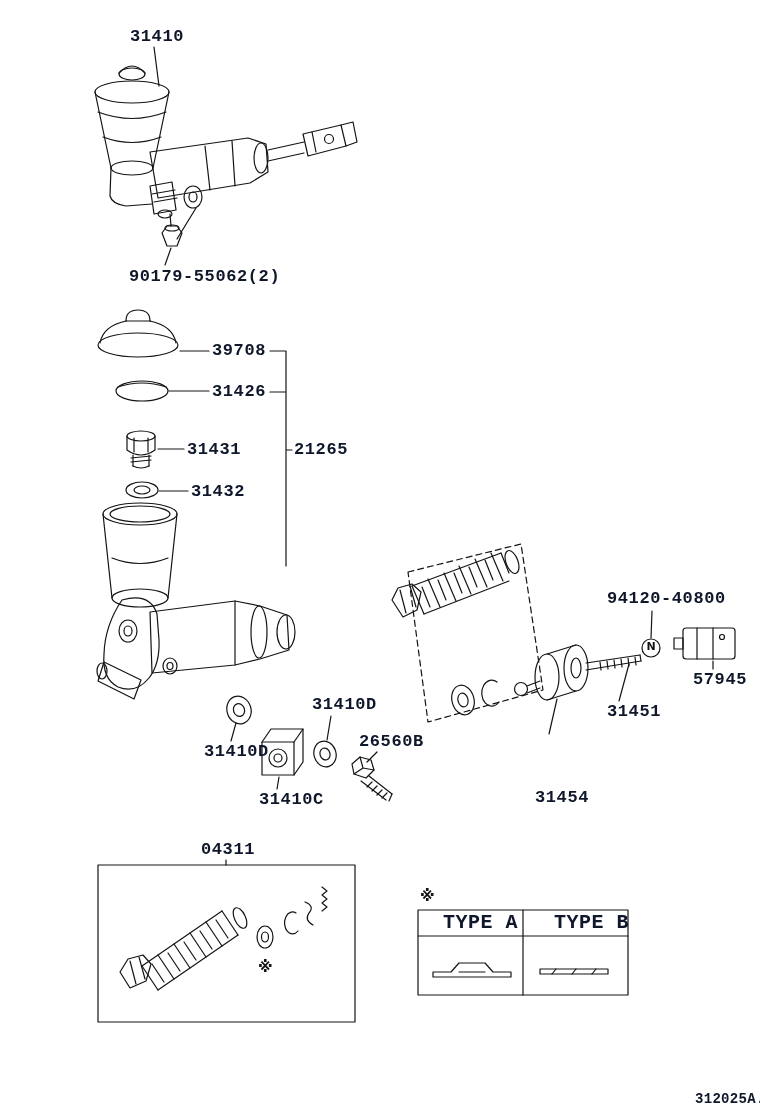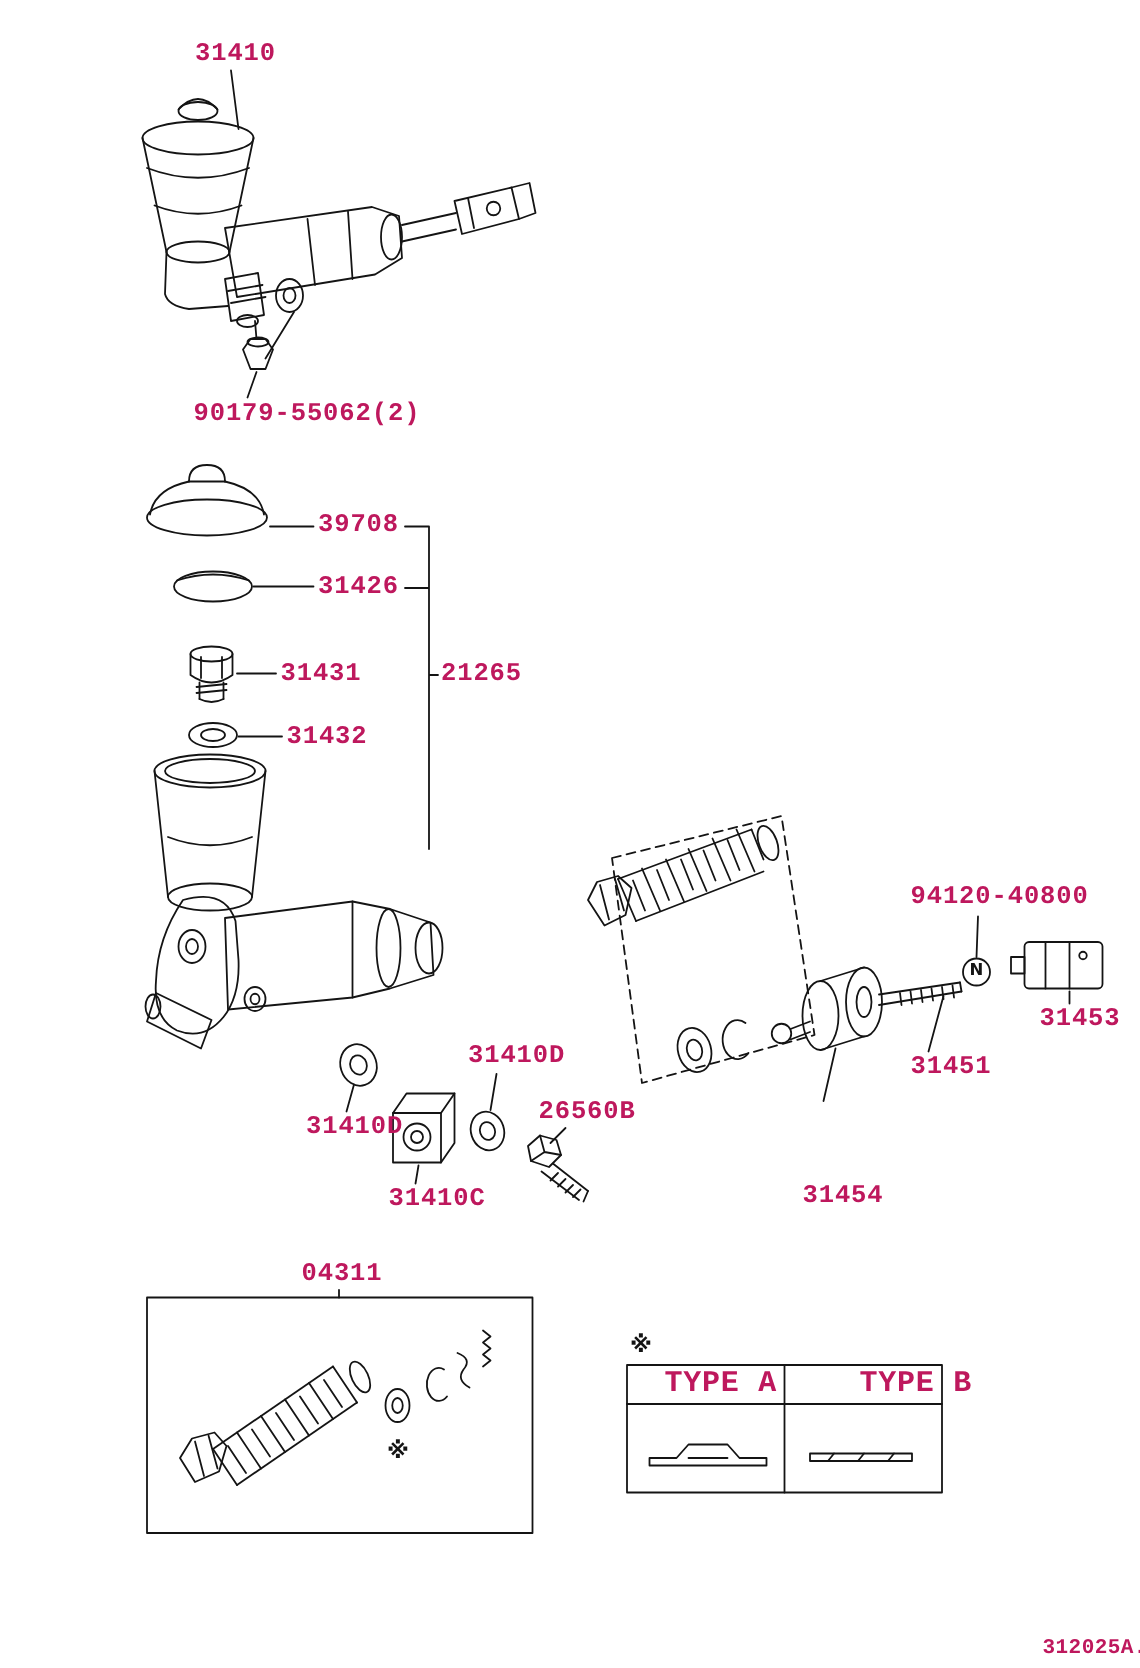"31410" .lbl { color: #be185d -> #0f172a }
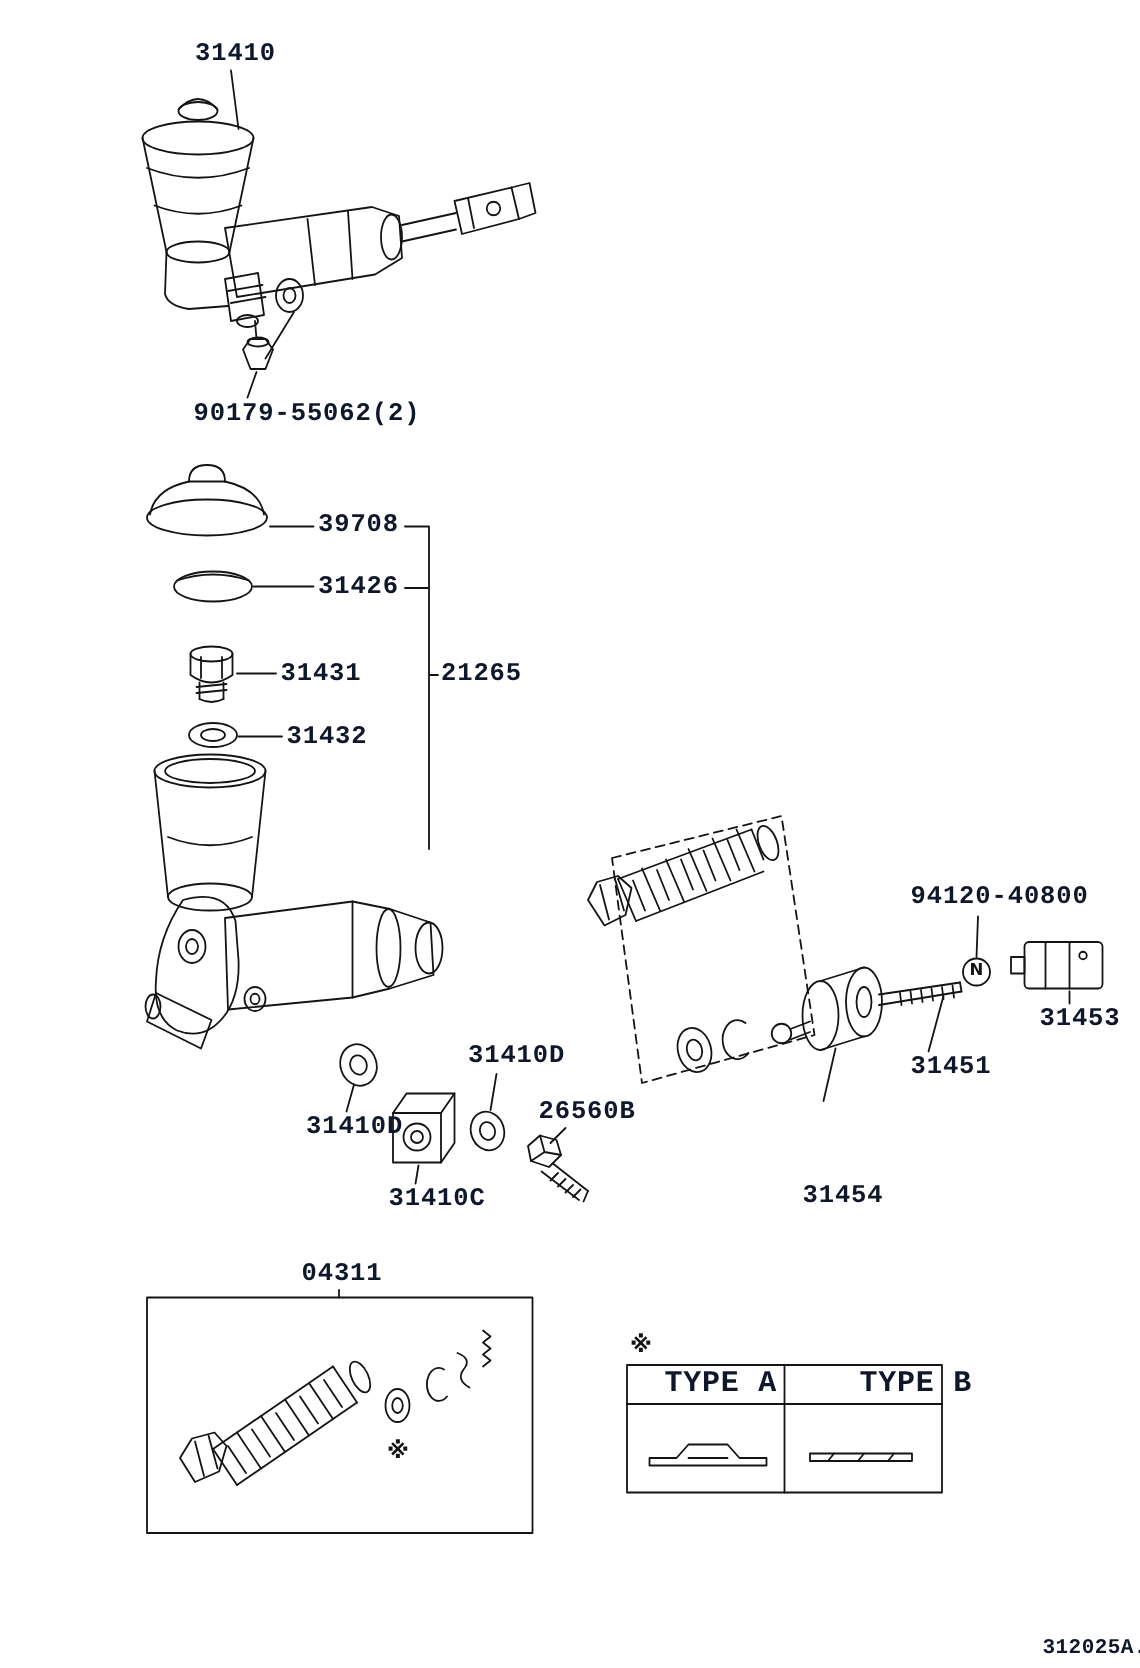"31453" div.lbl { text: 31453 -> 57945 }
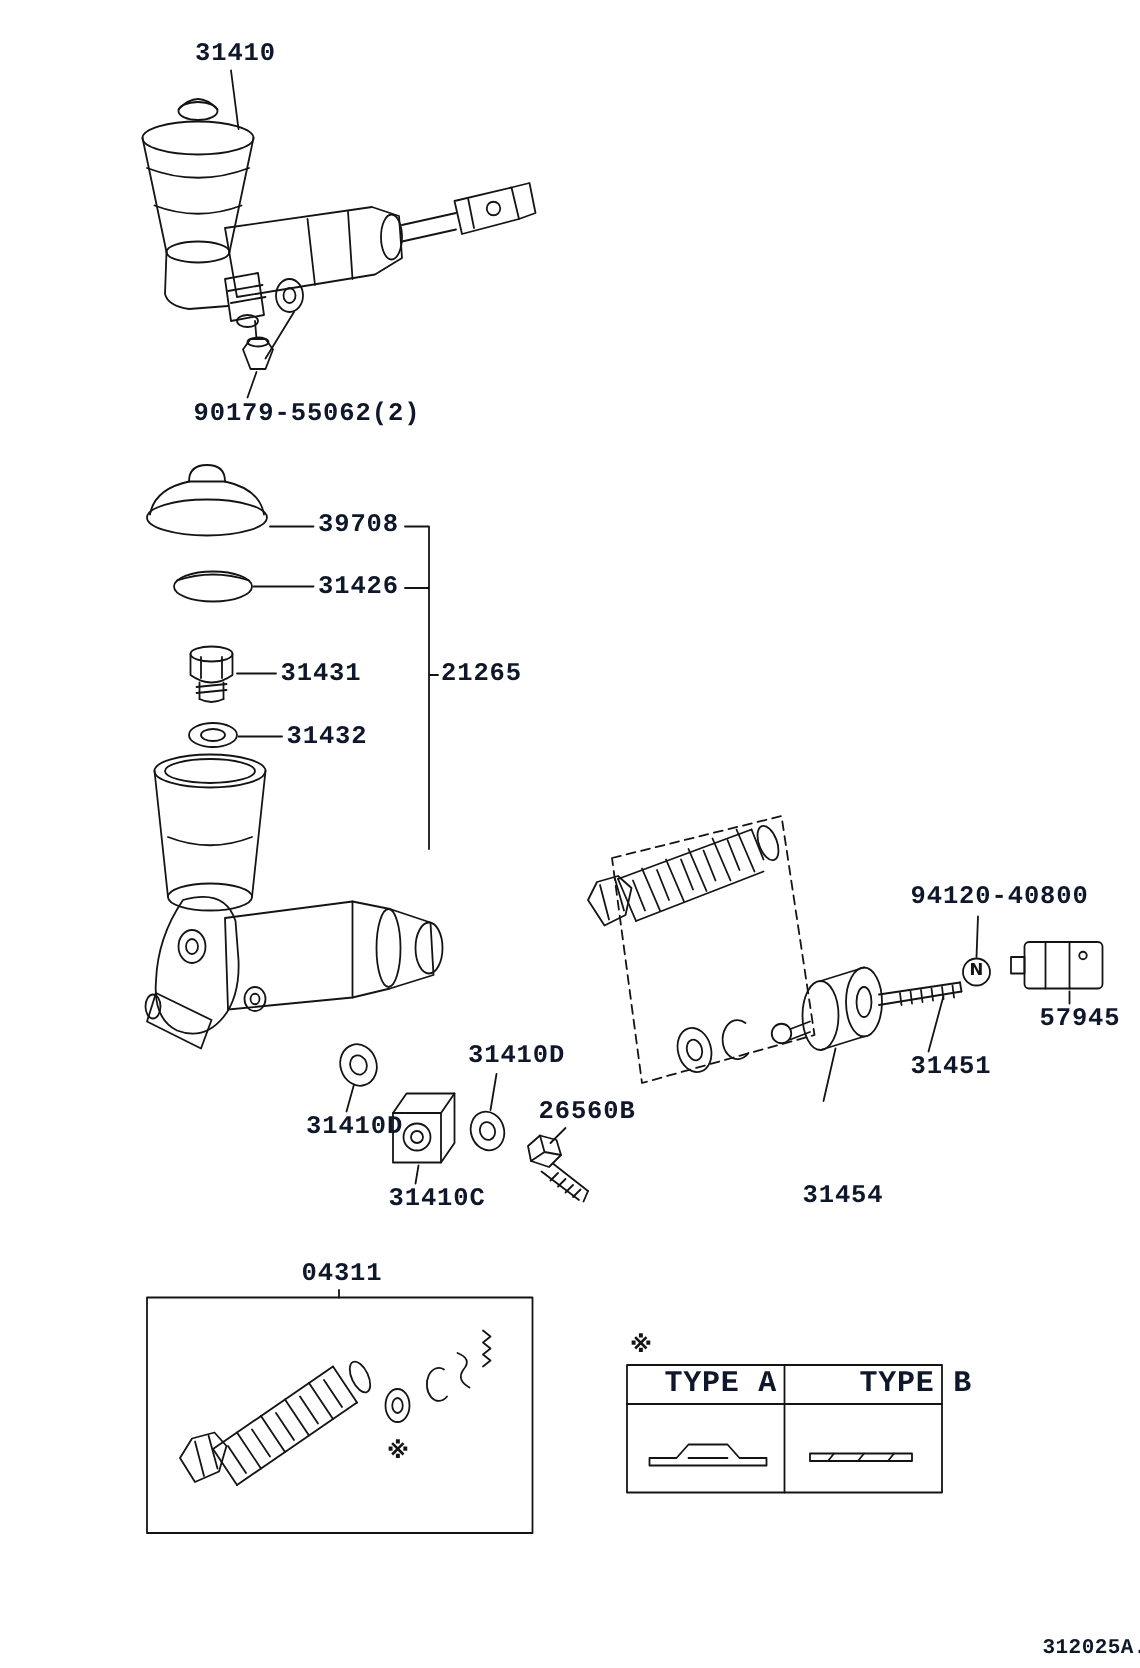"TYPE B" div.lbl { left: 573px -> 554px }
